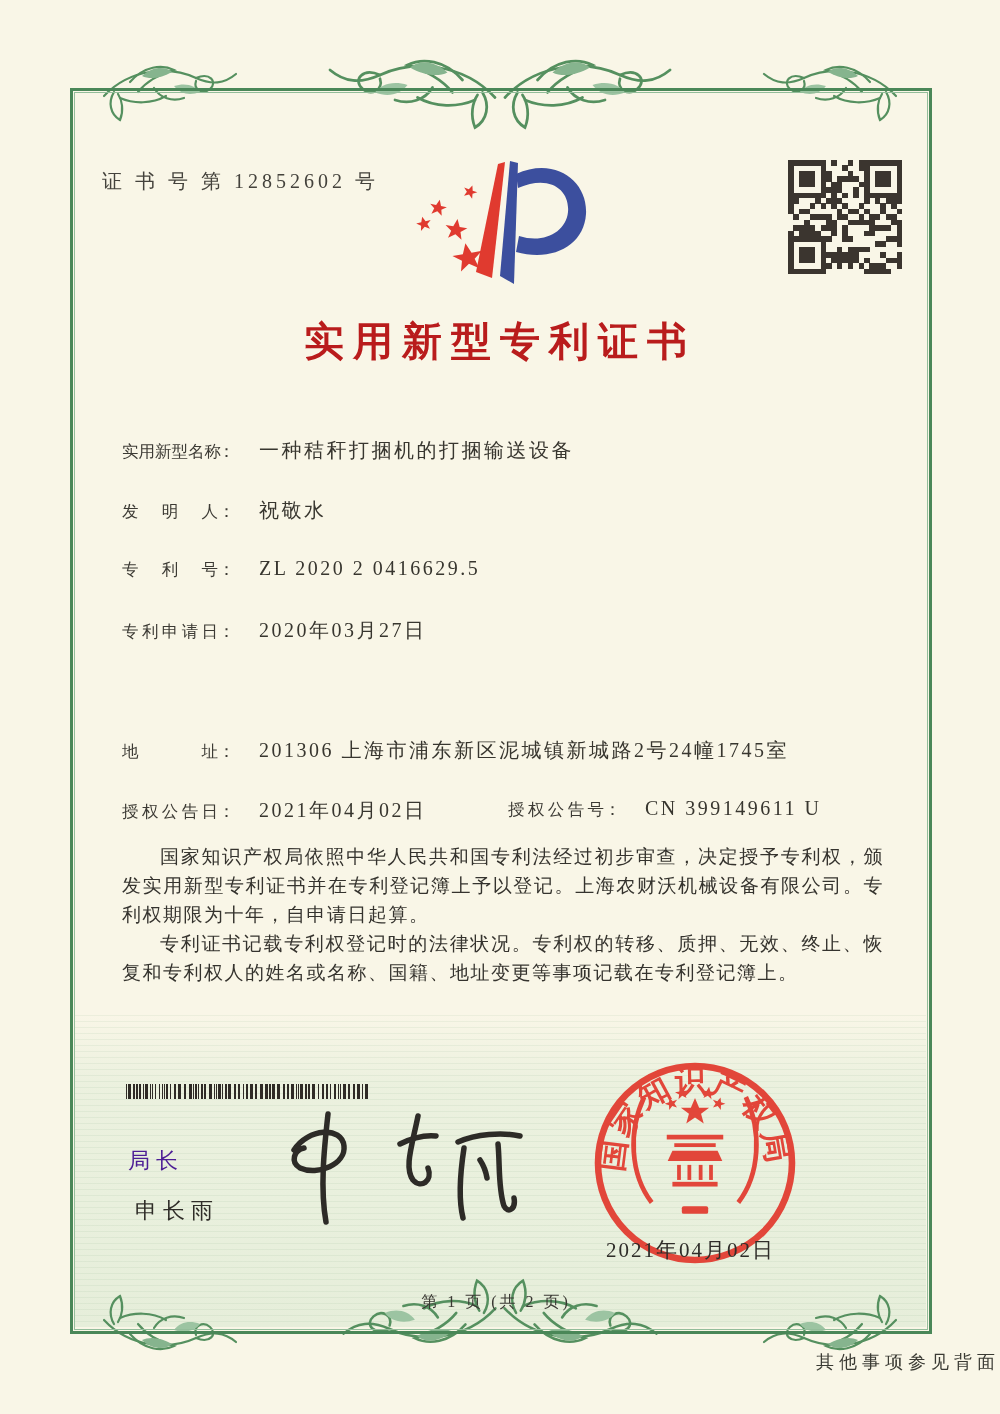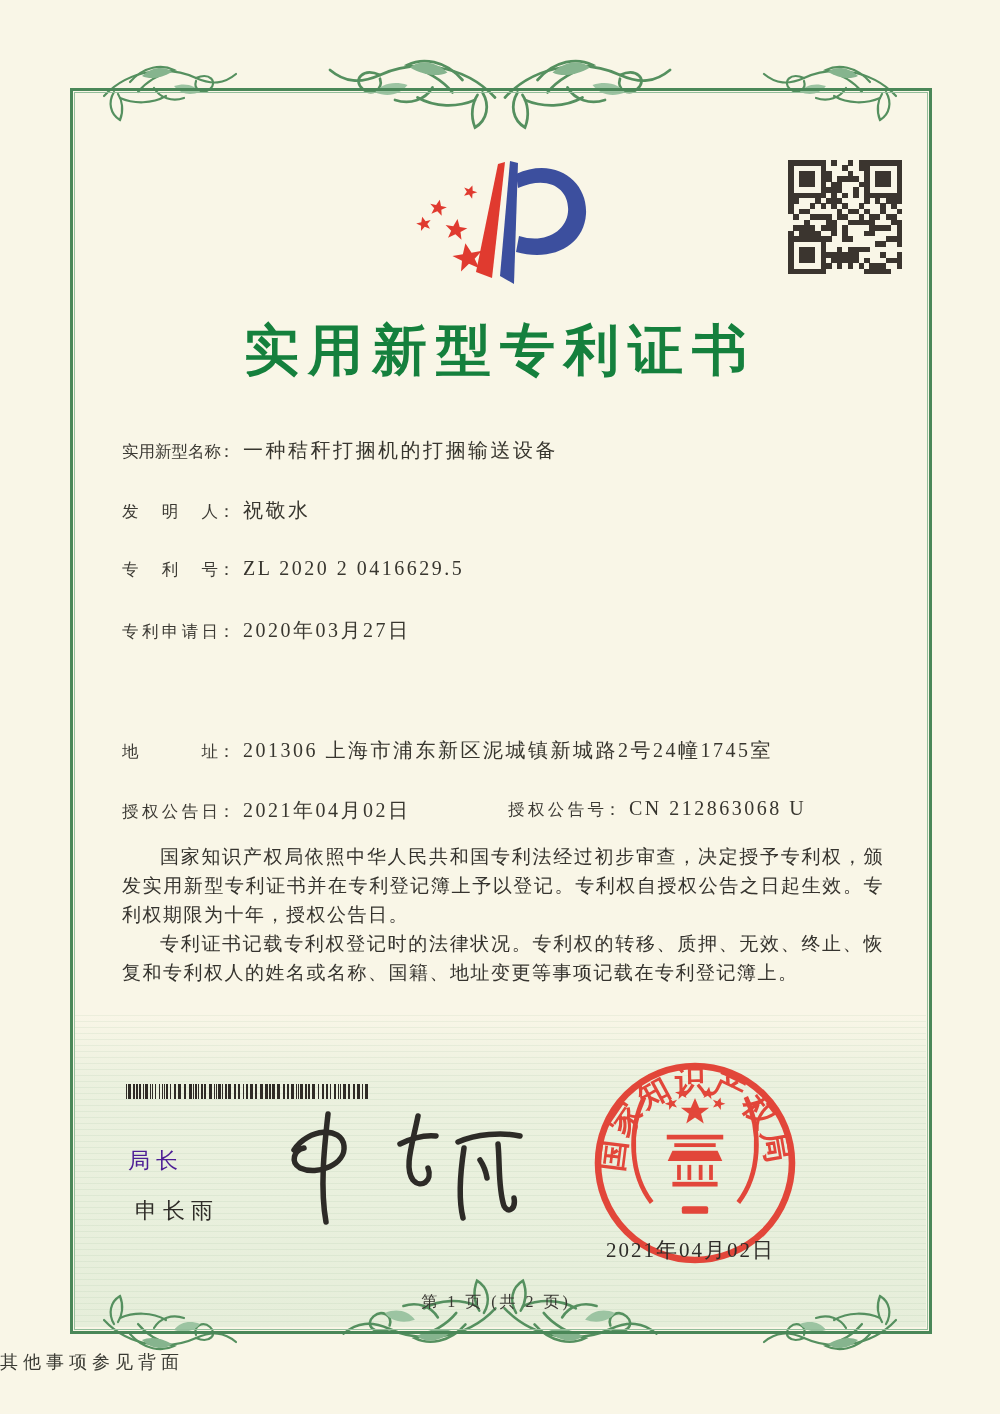"证 书 号 第 12852602" div.cert-no { html: none -> <div>证 书 号 第 12852602 号</div> }
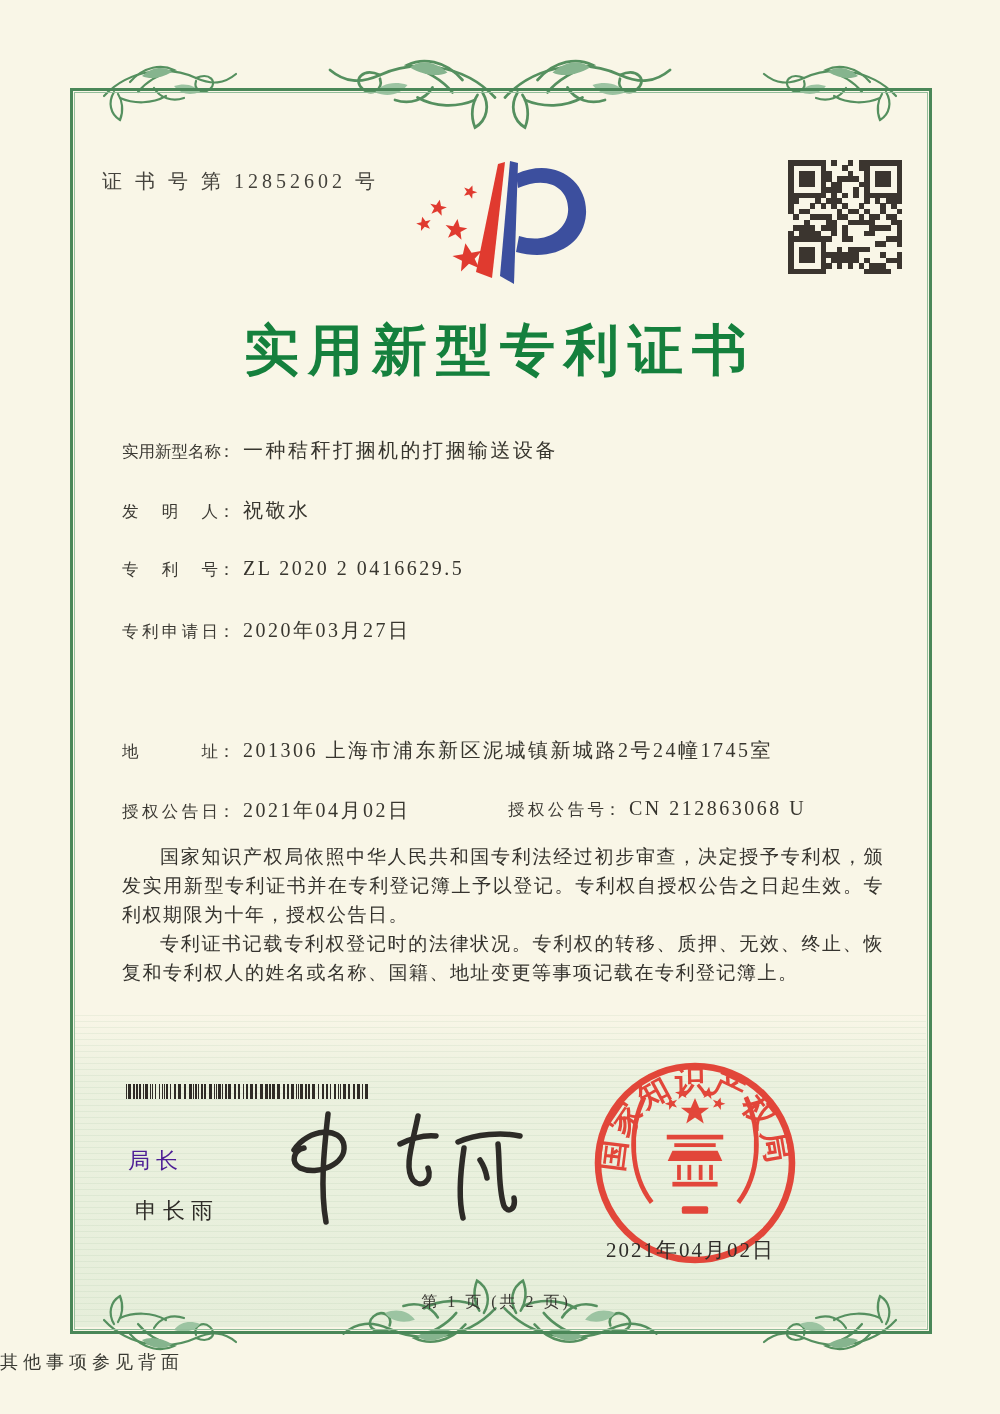"实用新型专利证书" .title { color: #15803d -> #b91c1c; font-size: 55px -> 40px }
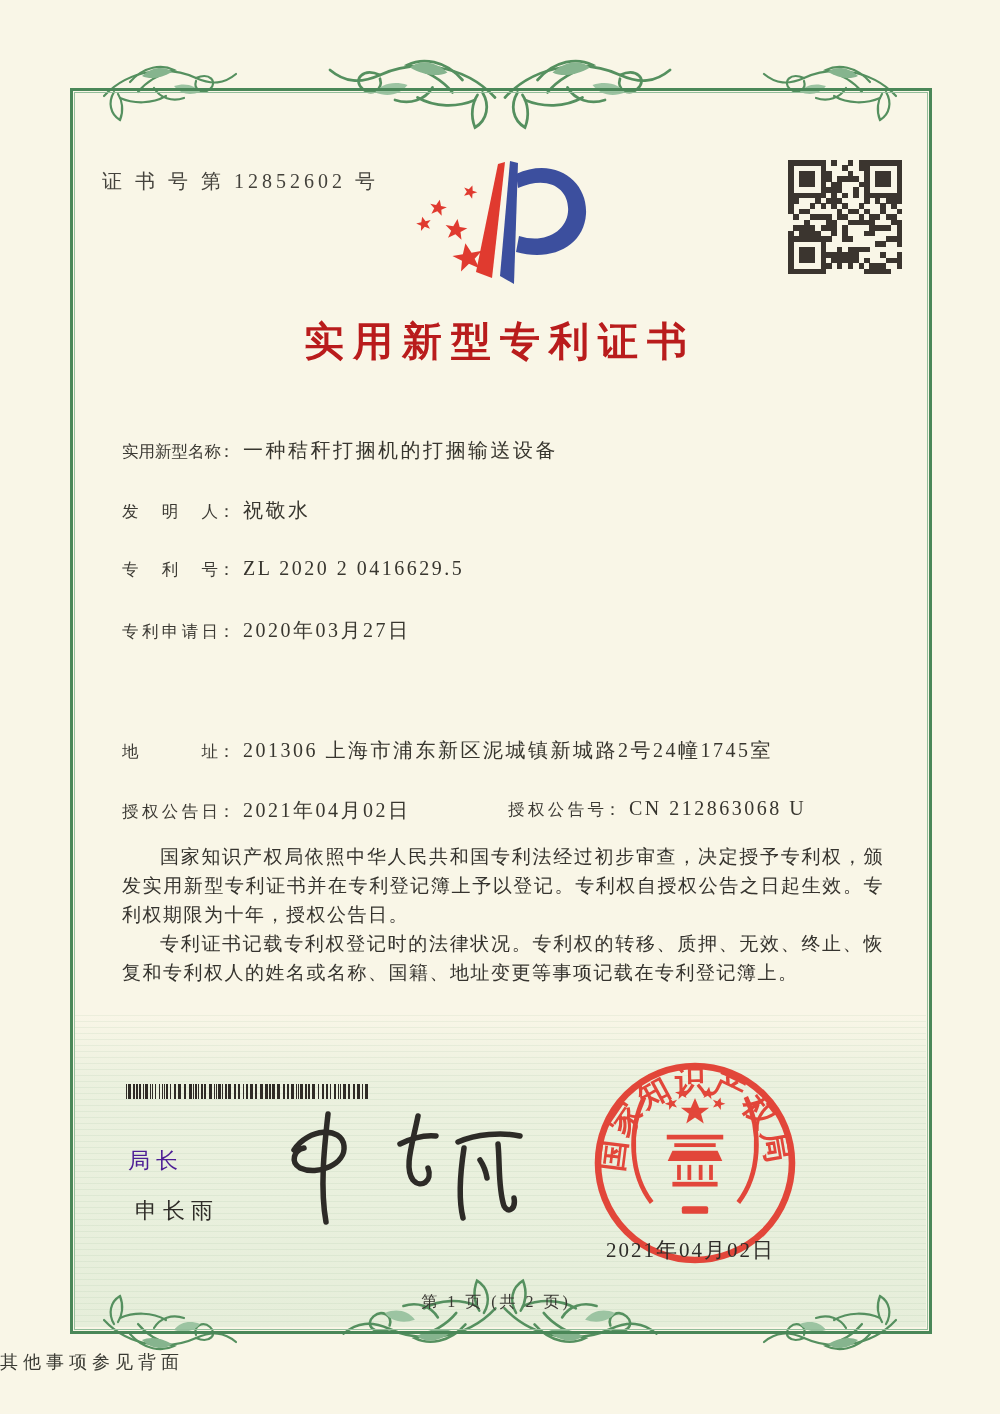"一种秸秆打捆机的打捆输送设备" .val { margin-left: 8px -> 24px }
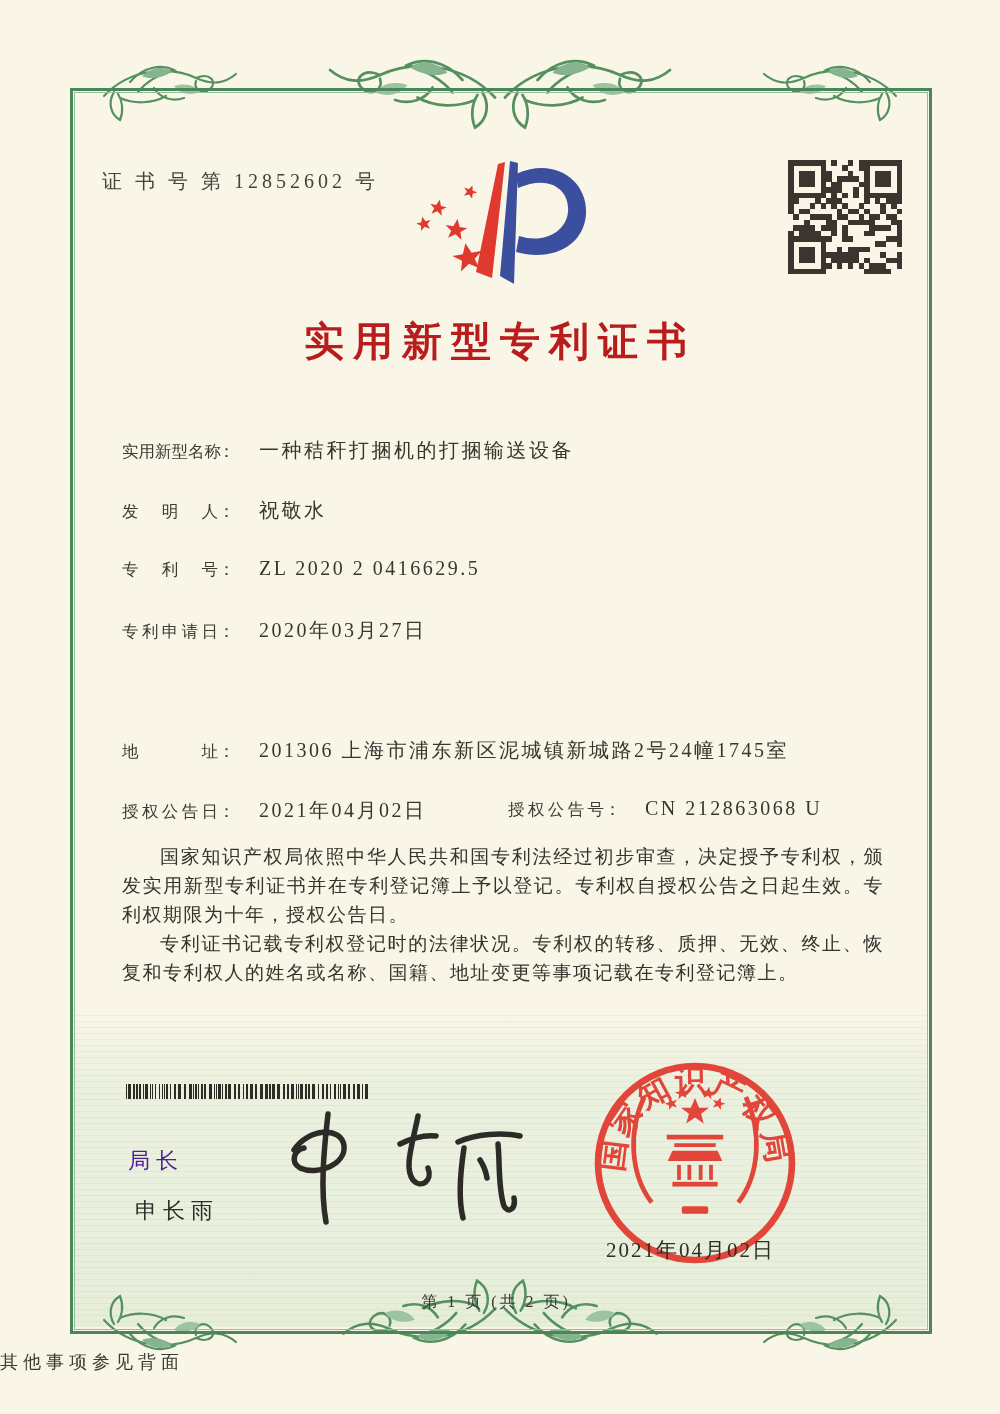"CN 212863068 U" span.val { text: 212863068 -> 399149611 }
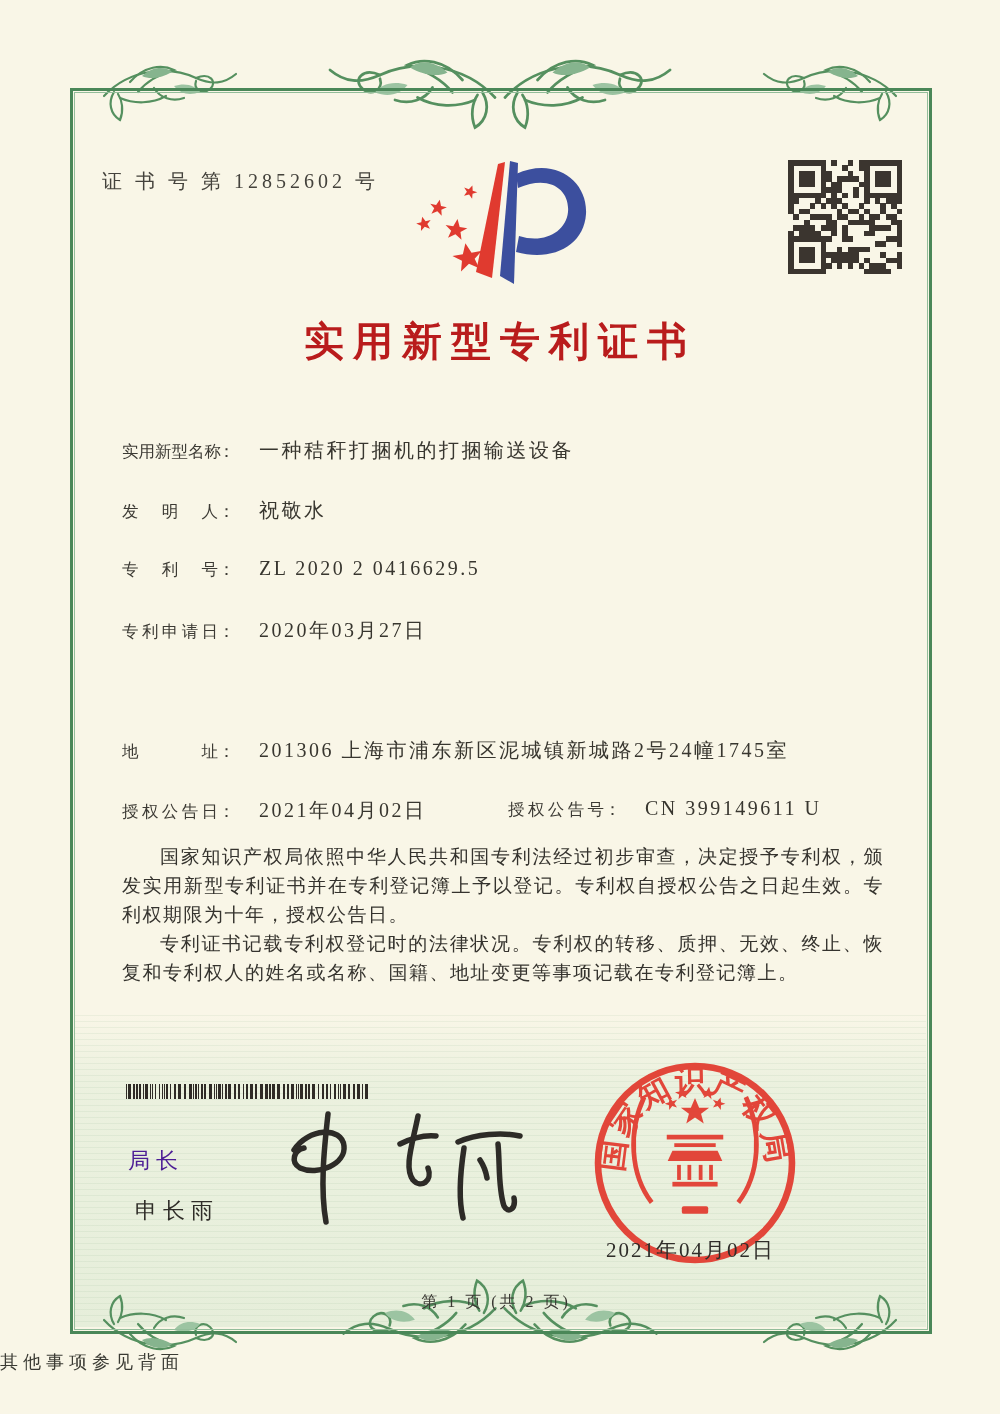"国家知识产权局依照中华人民共和国专利法经过初步审查，决定授予专利权，颁发实用新型" p { text: 专利权自授权公告之日起生效。专利权期限为十年，授权公告日 -> 上海农财沃机械设备有限公司。专利权期限为十年，自申请日起算 }
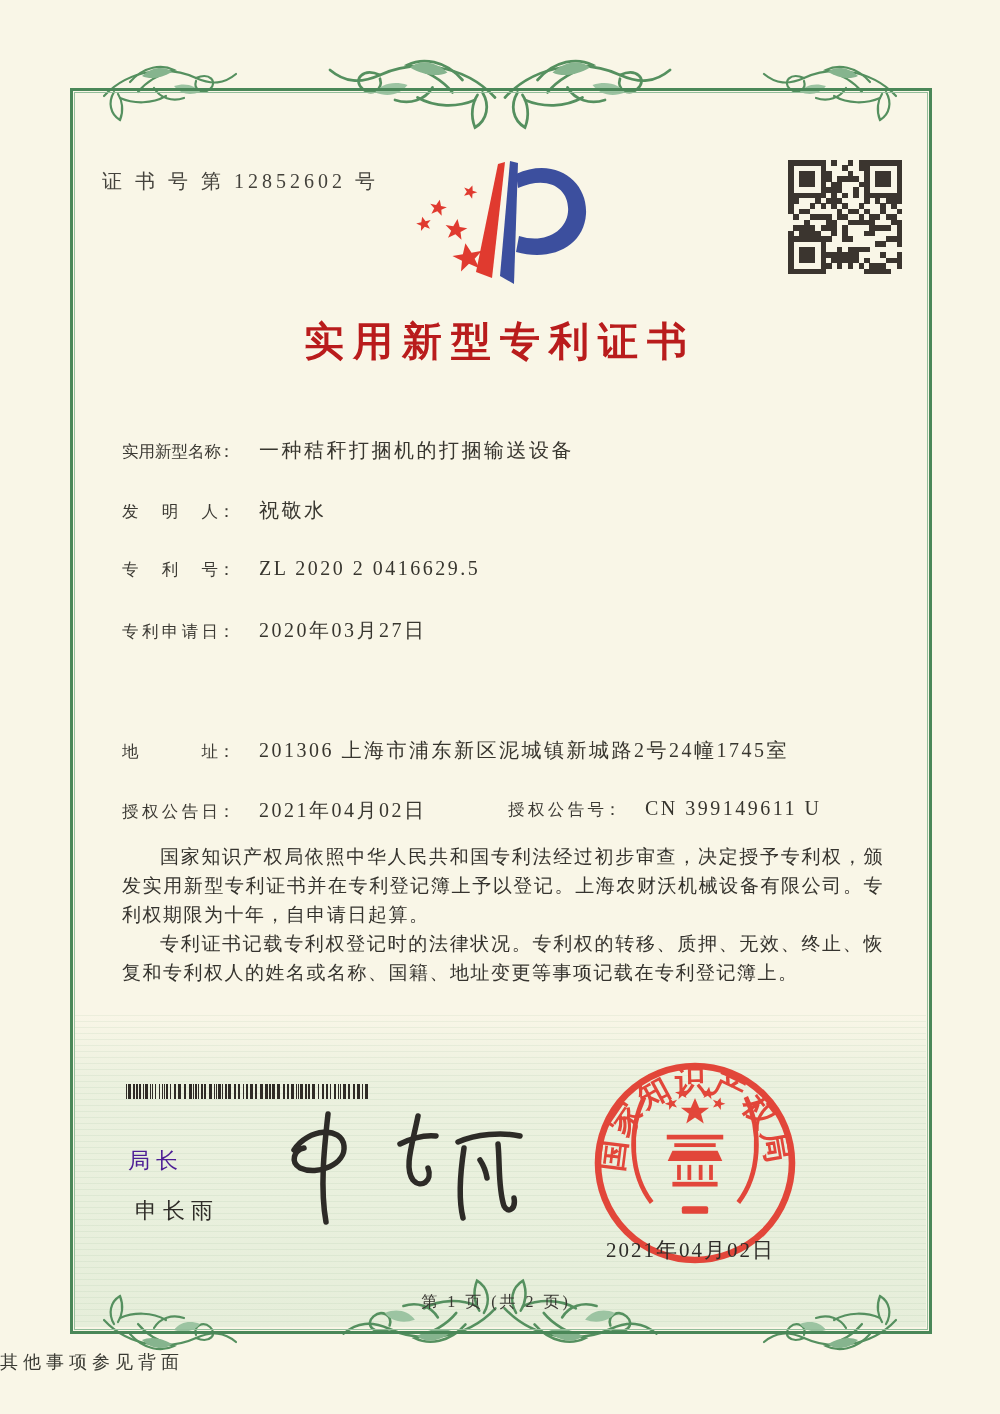"其他事项参见背面" .back-note { text-align: left -> right }
